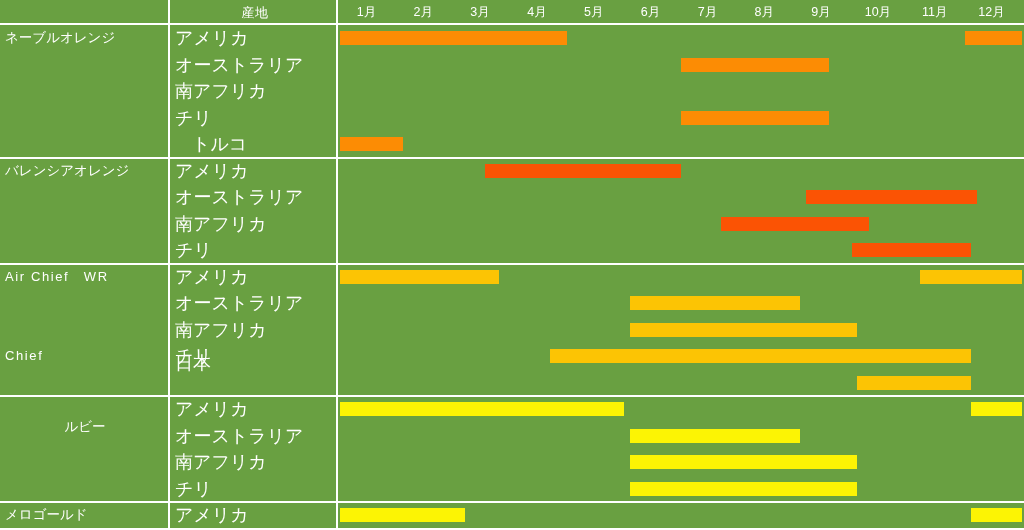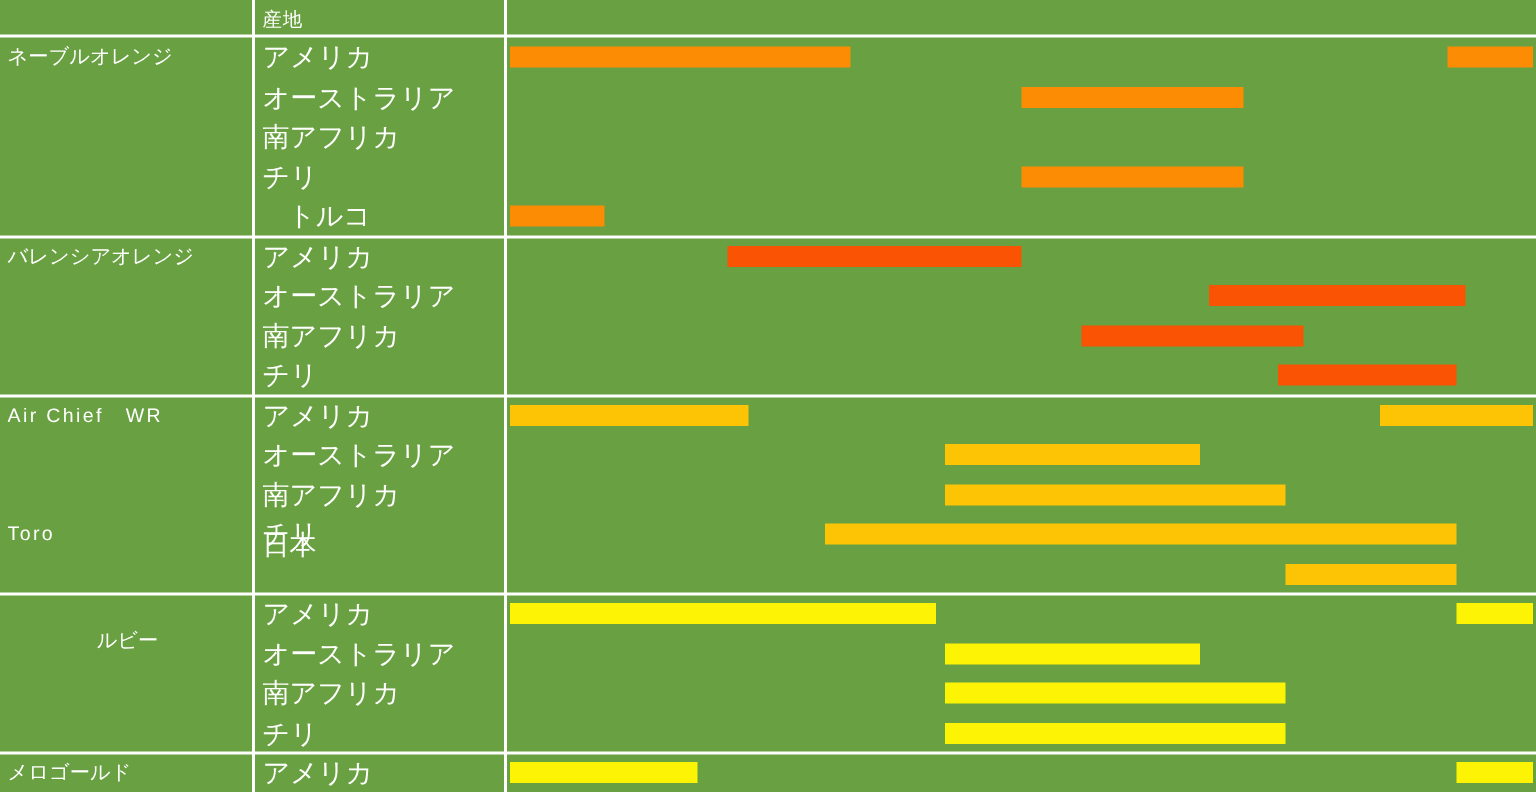"産地" .hdr-origin { text-align: none -> center }
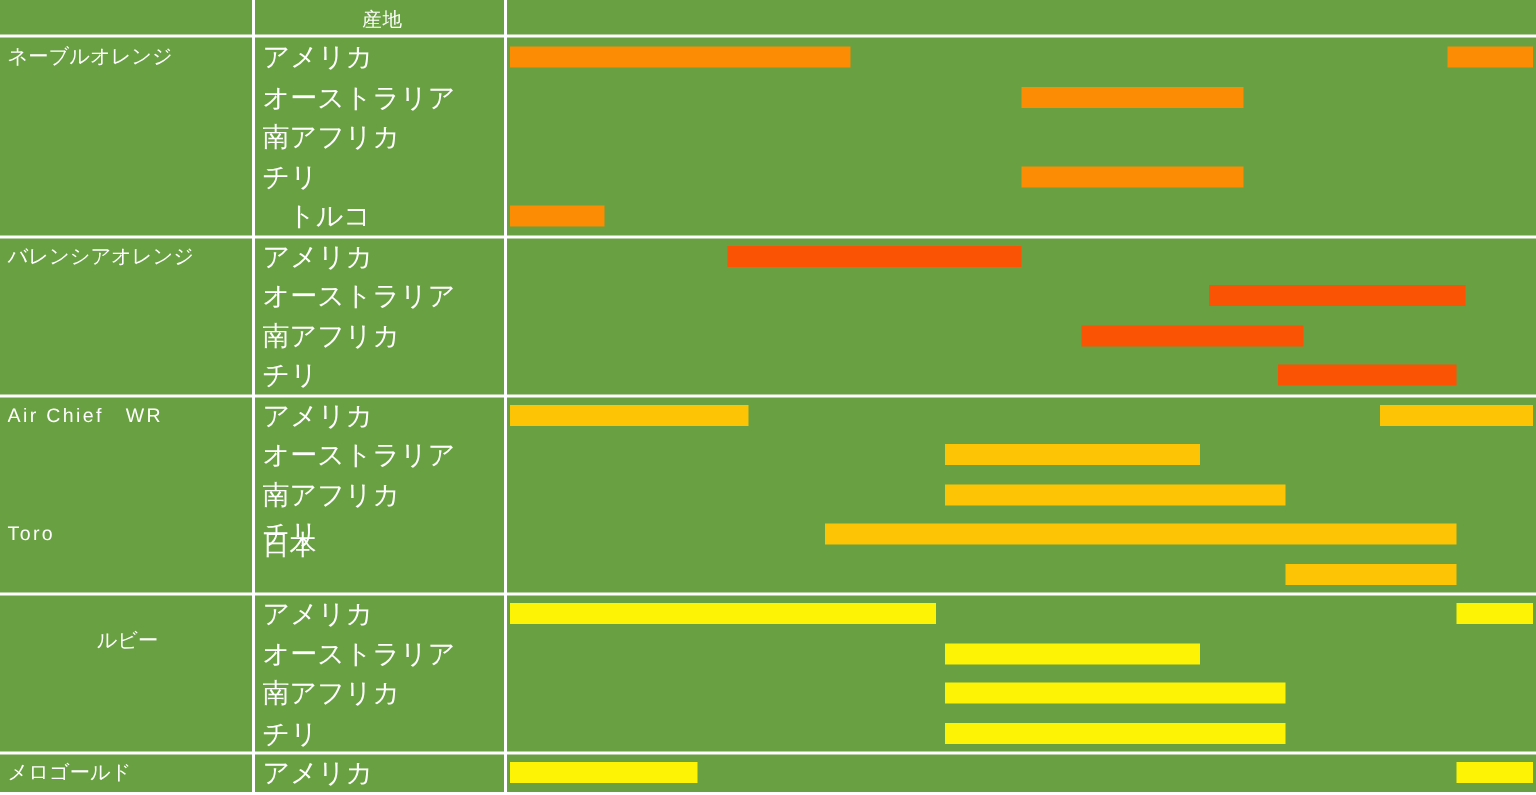"1月" div.month-track { html: none -> <div> <div>1月</div> <div>2月</div> <div>3月</div> <div>4月</div> <div>5月</div> <div>6月</div> <div>7月</div> <div>8月</div> <div>9月</div> <div>10月</div> <div>11月</div> <div>12月</div> </div> }
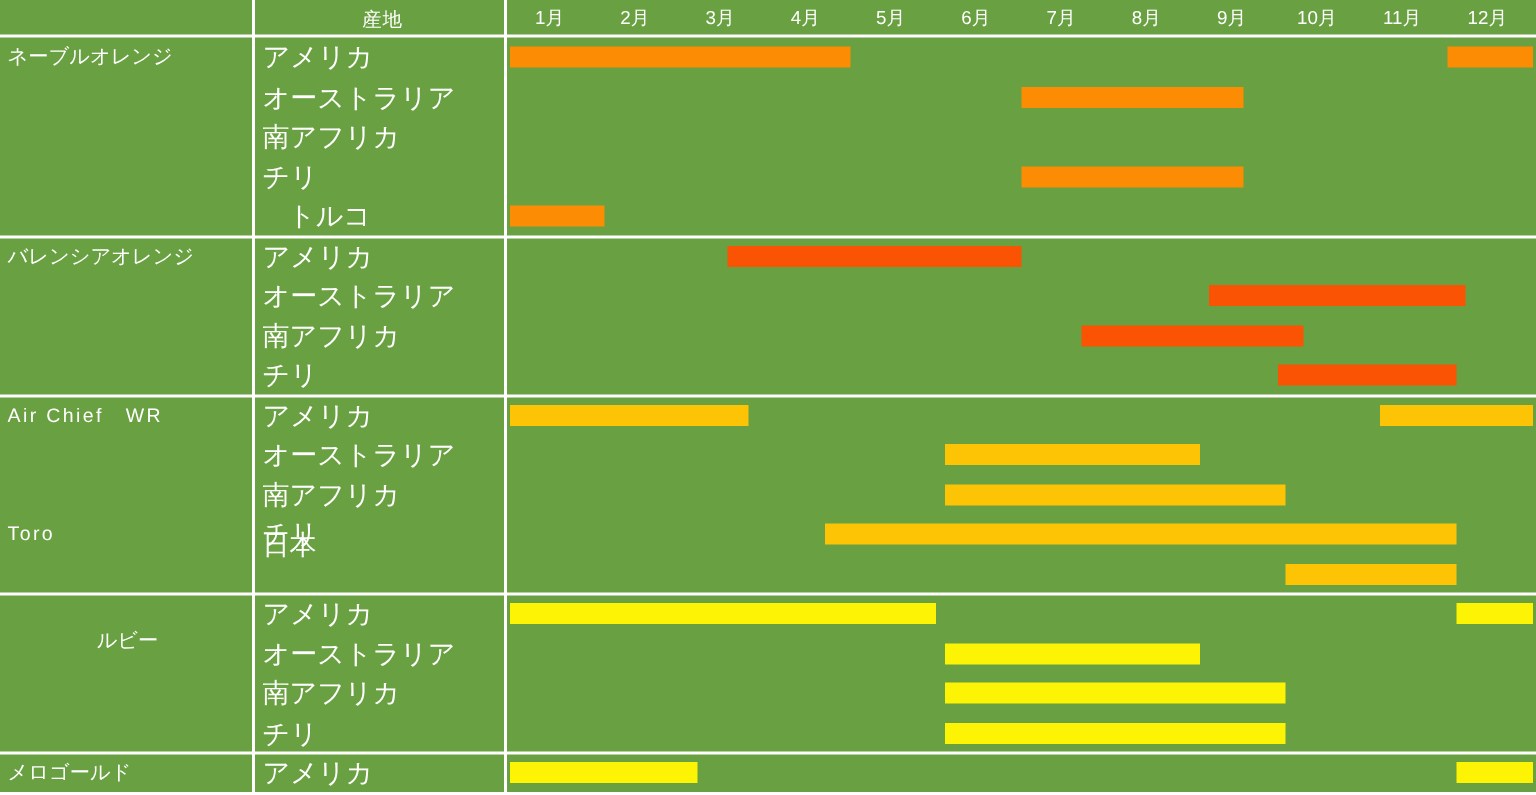"Toro" div.brand-cell { text: Toro -> Chief }
